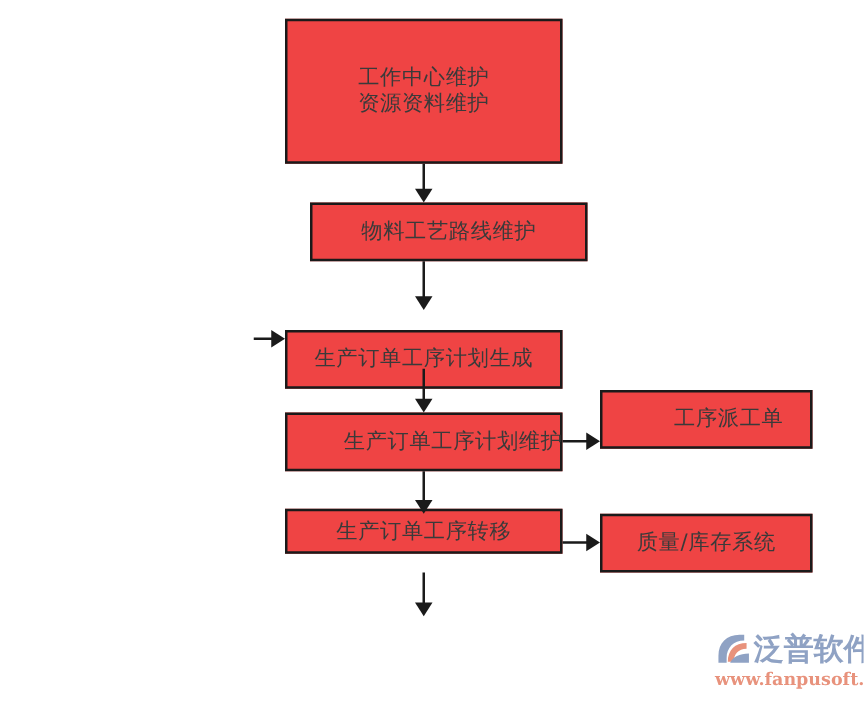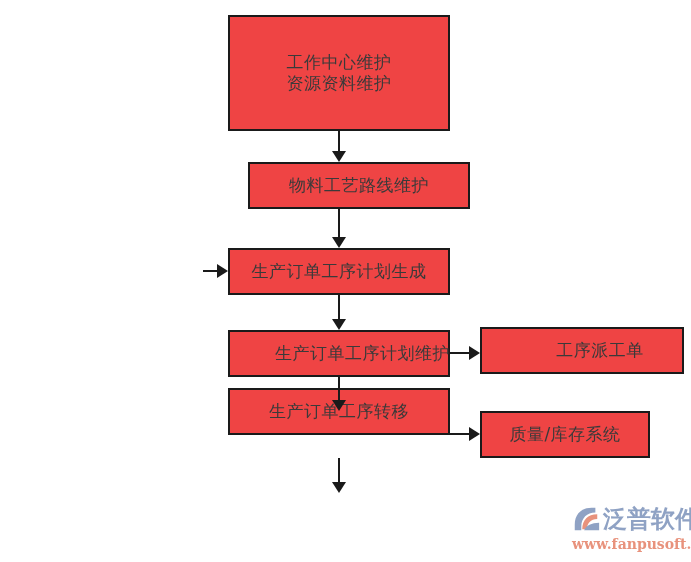"生产订单工序计划生成" #node-plan-gen { top: 248px -> 264px }
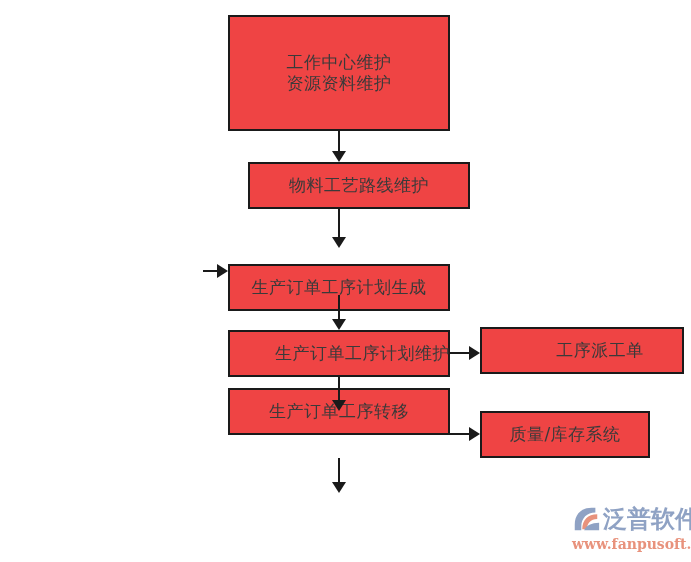"工序派工单" #node-dispatch { top: 327px -> 312px; width: 204px -> 170px }
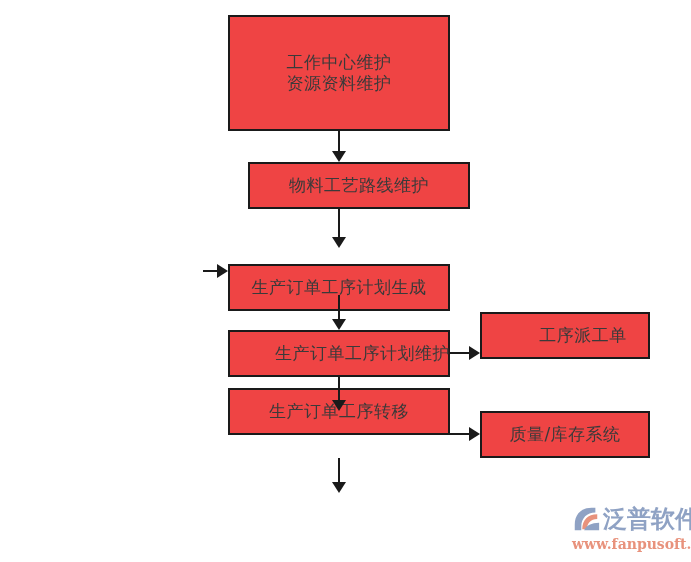"生产订单工序转移" #node-transfer { height: 47px -> 36px; top: 388px -> 407px }
